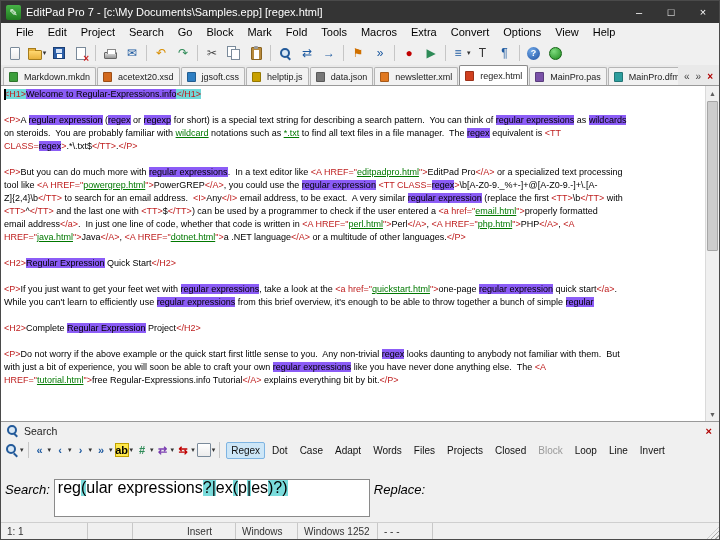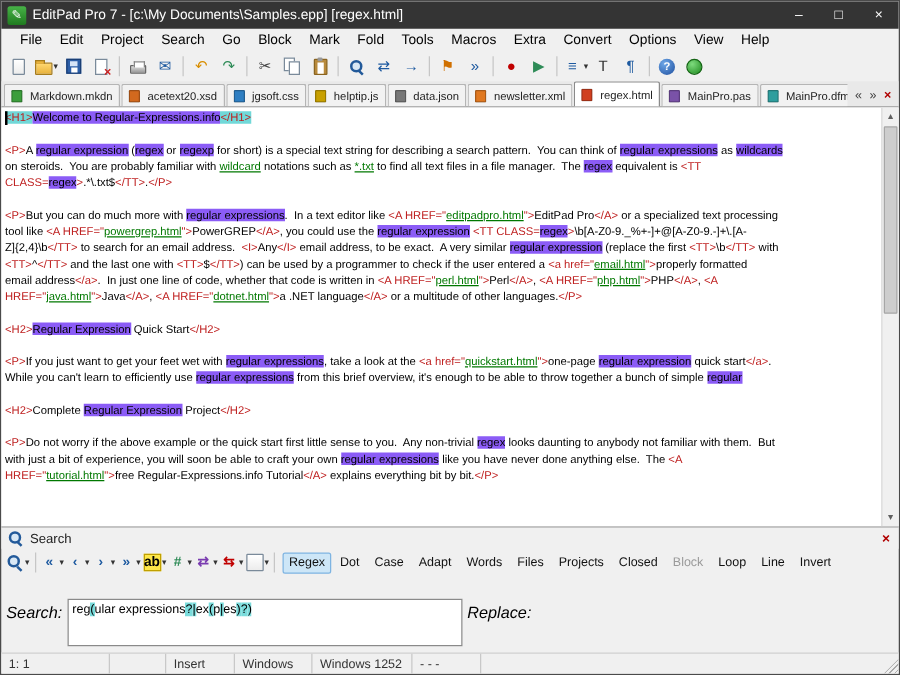"reg(ular expressions?|ex(p|es)?)" .field-box { font-size: 10px -> 16px }
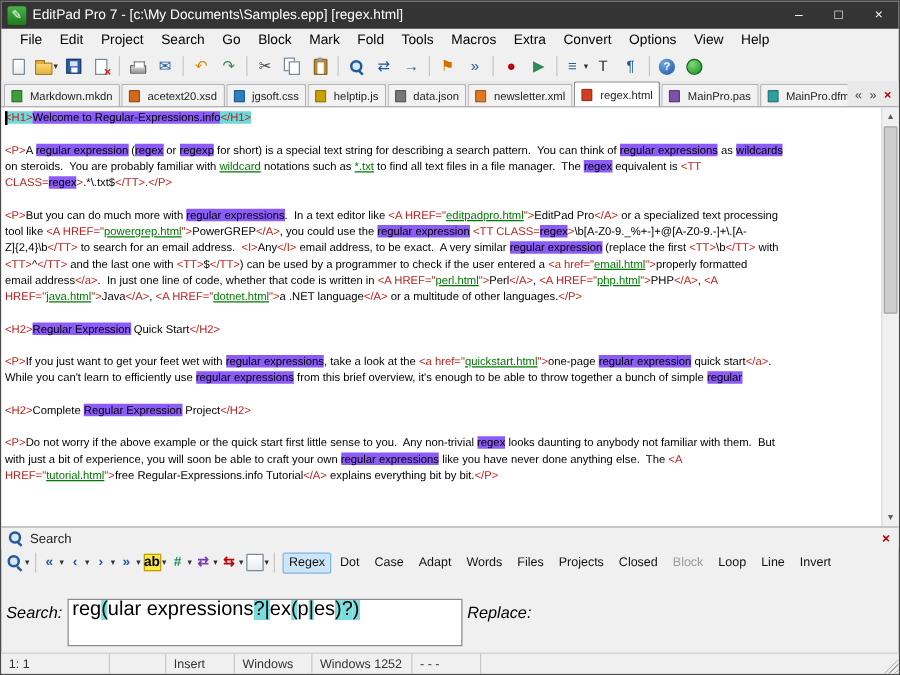"Insert" div.sb-panel { margin-left: none -> 48px }
